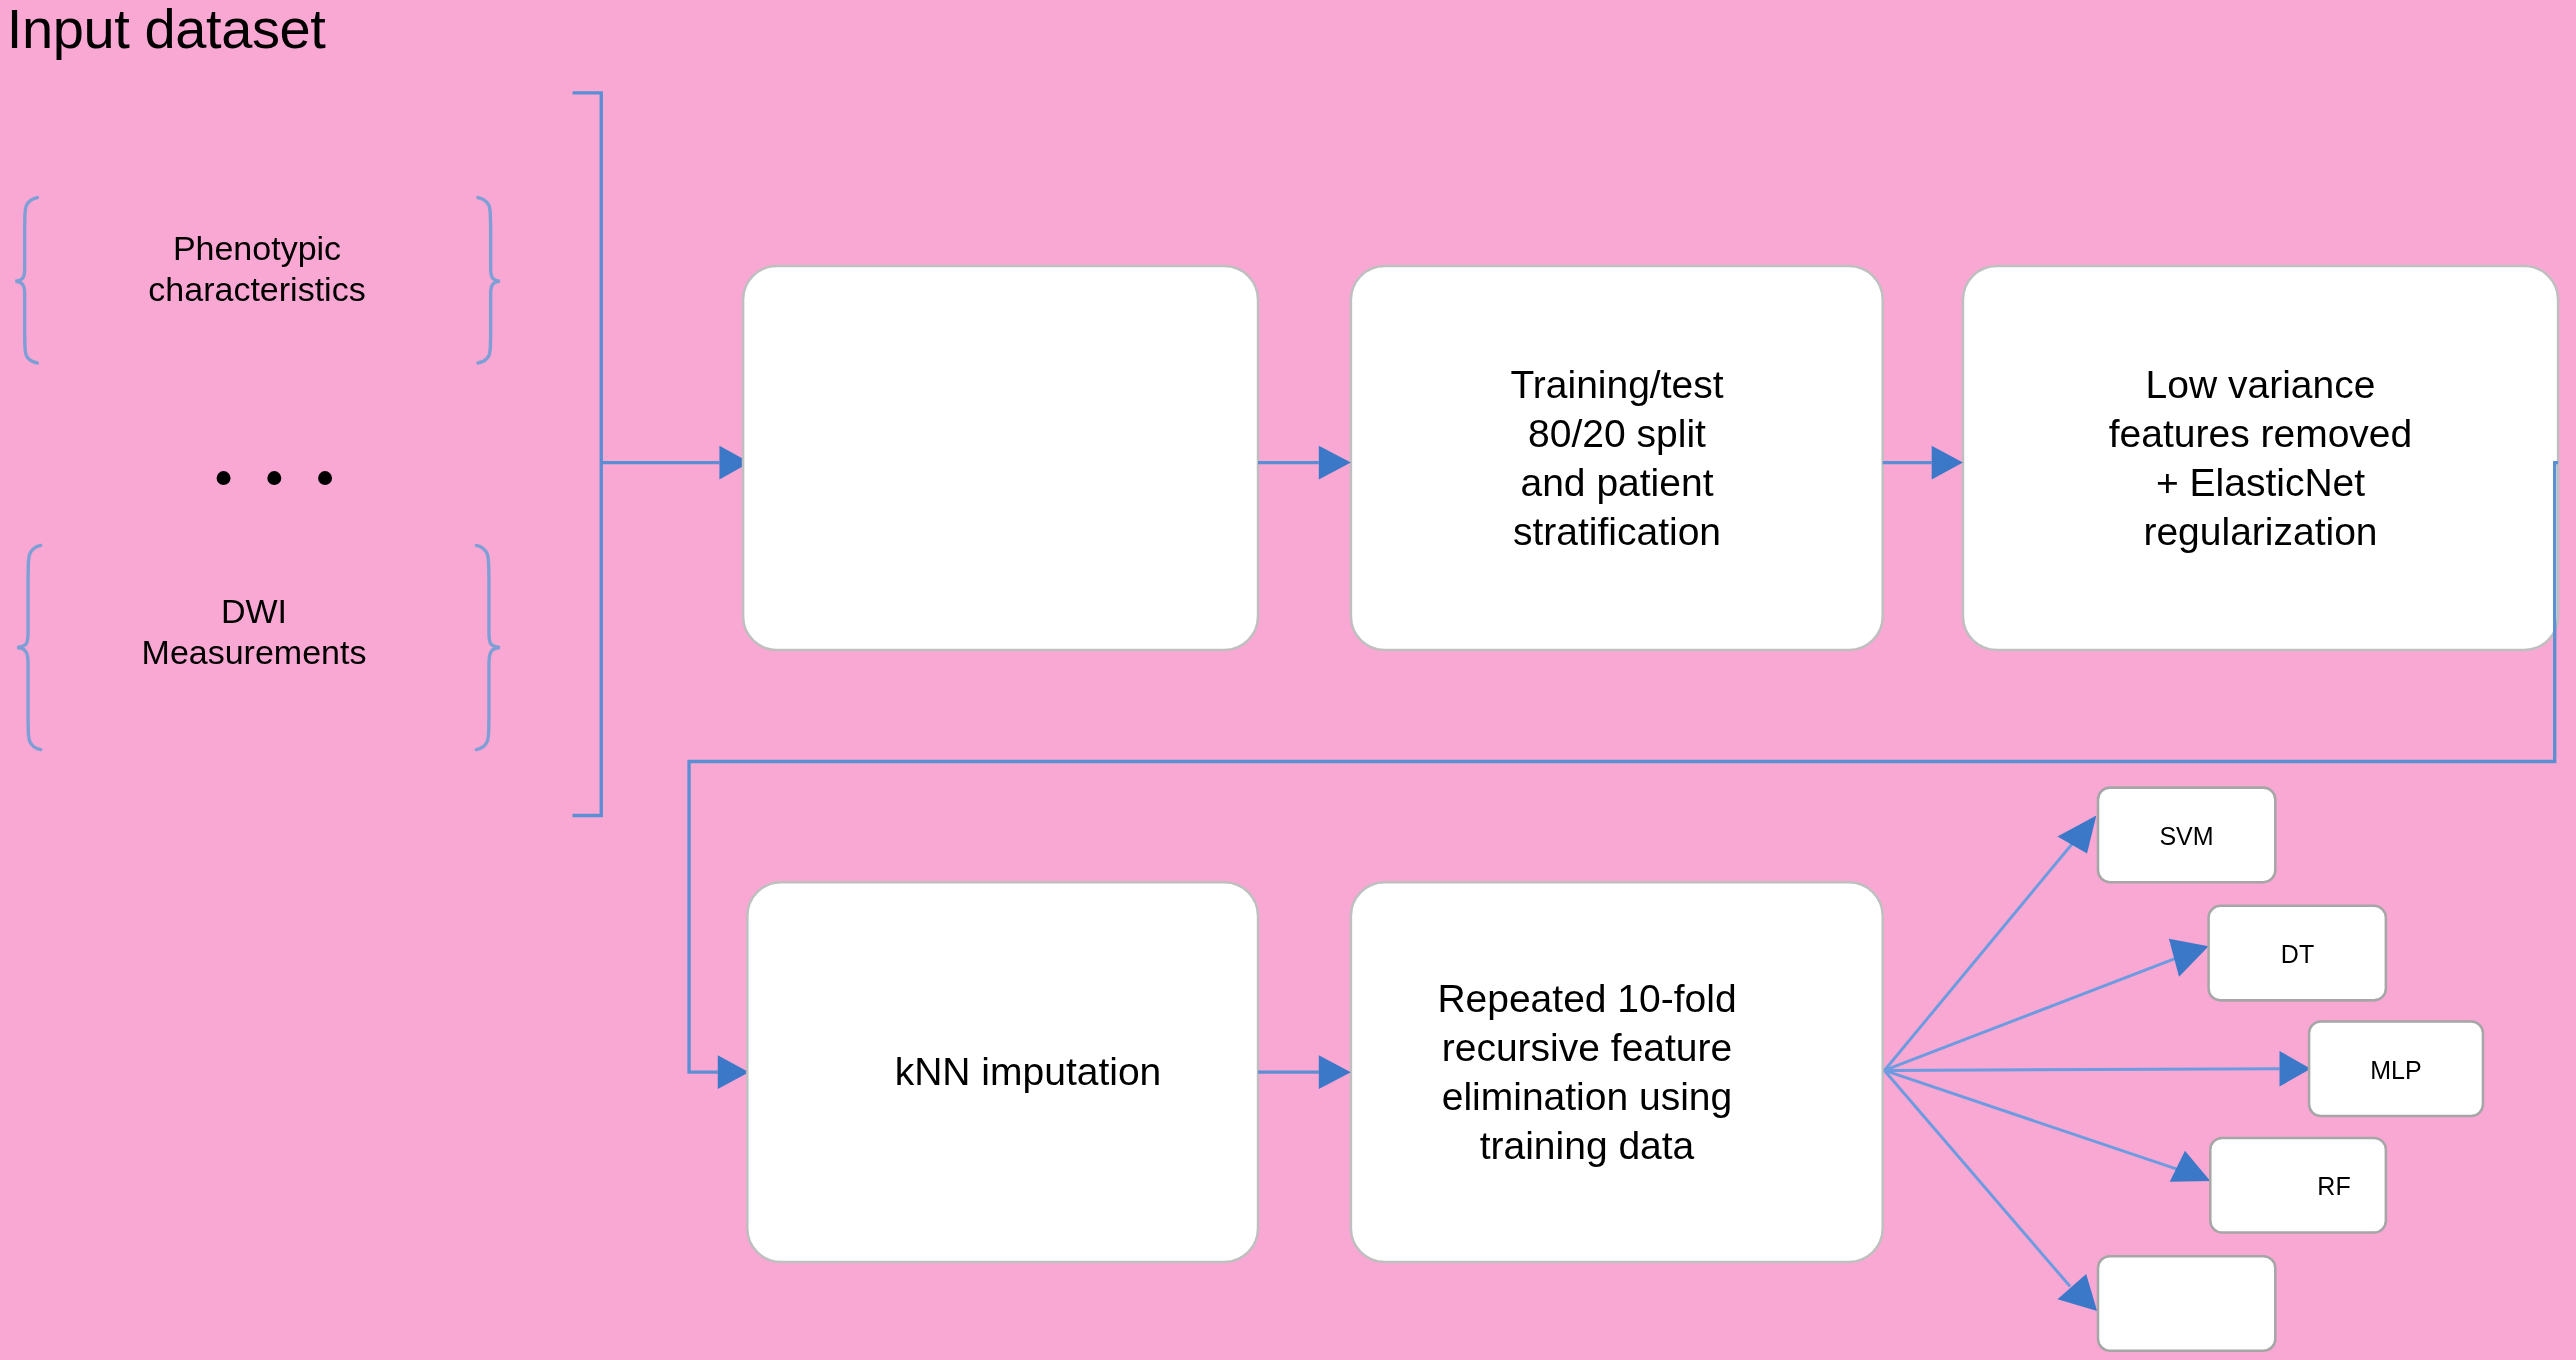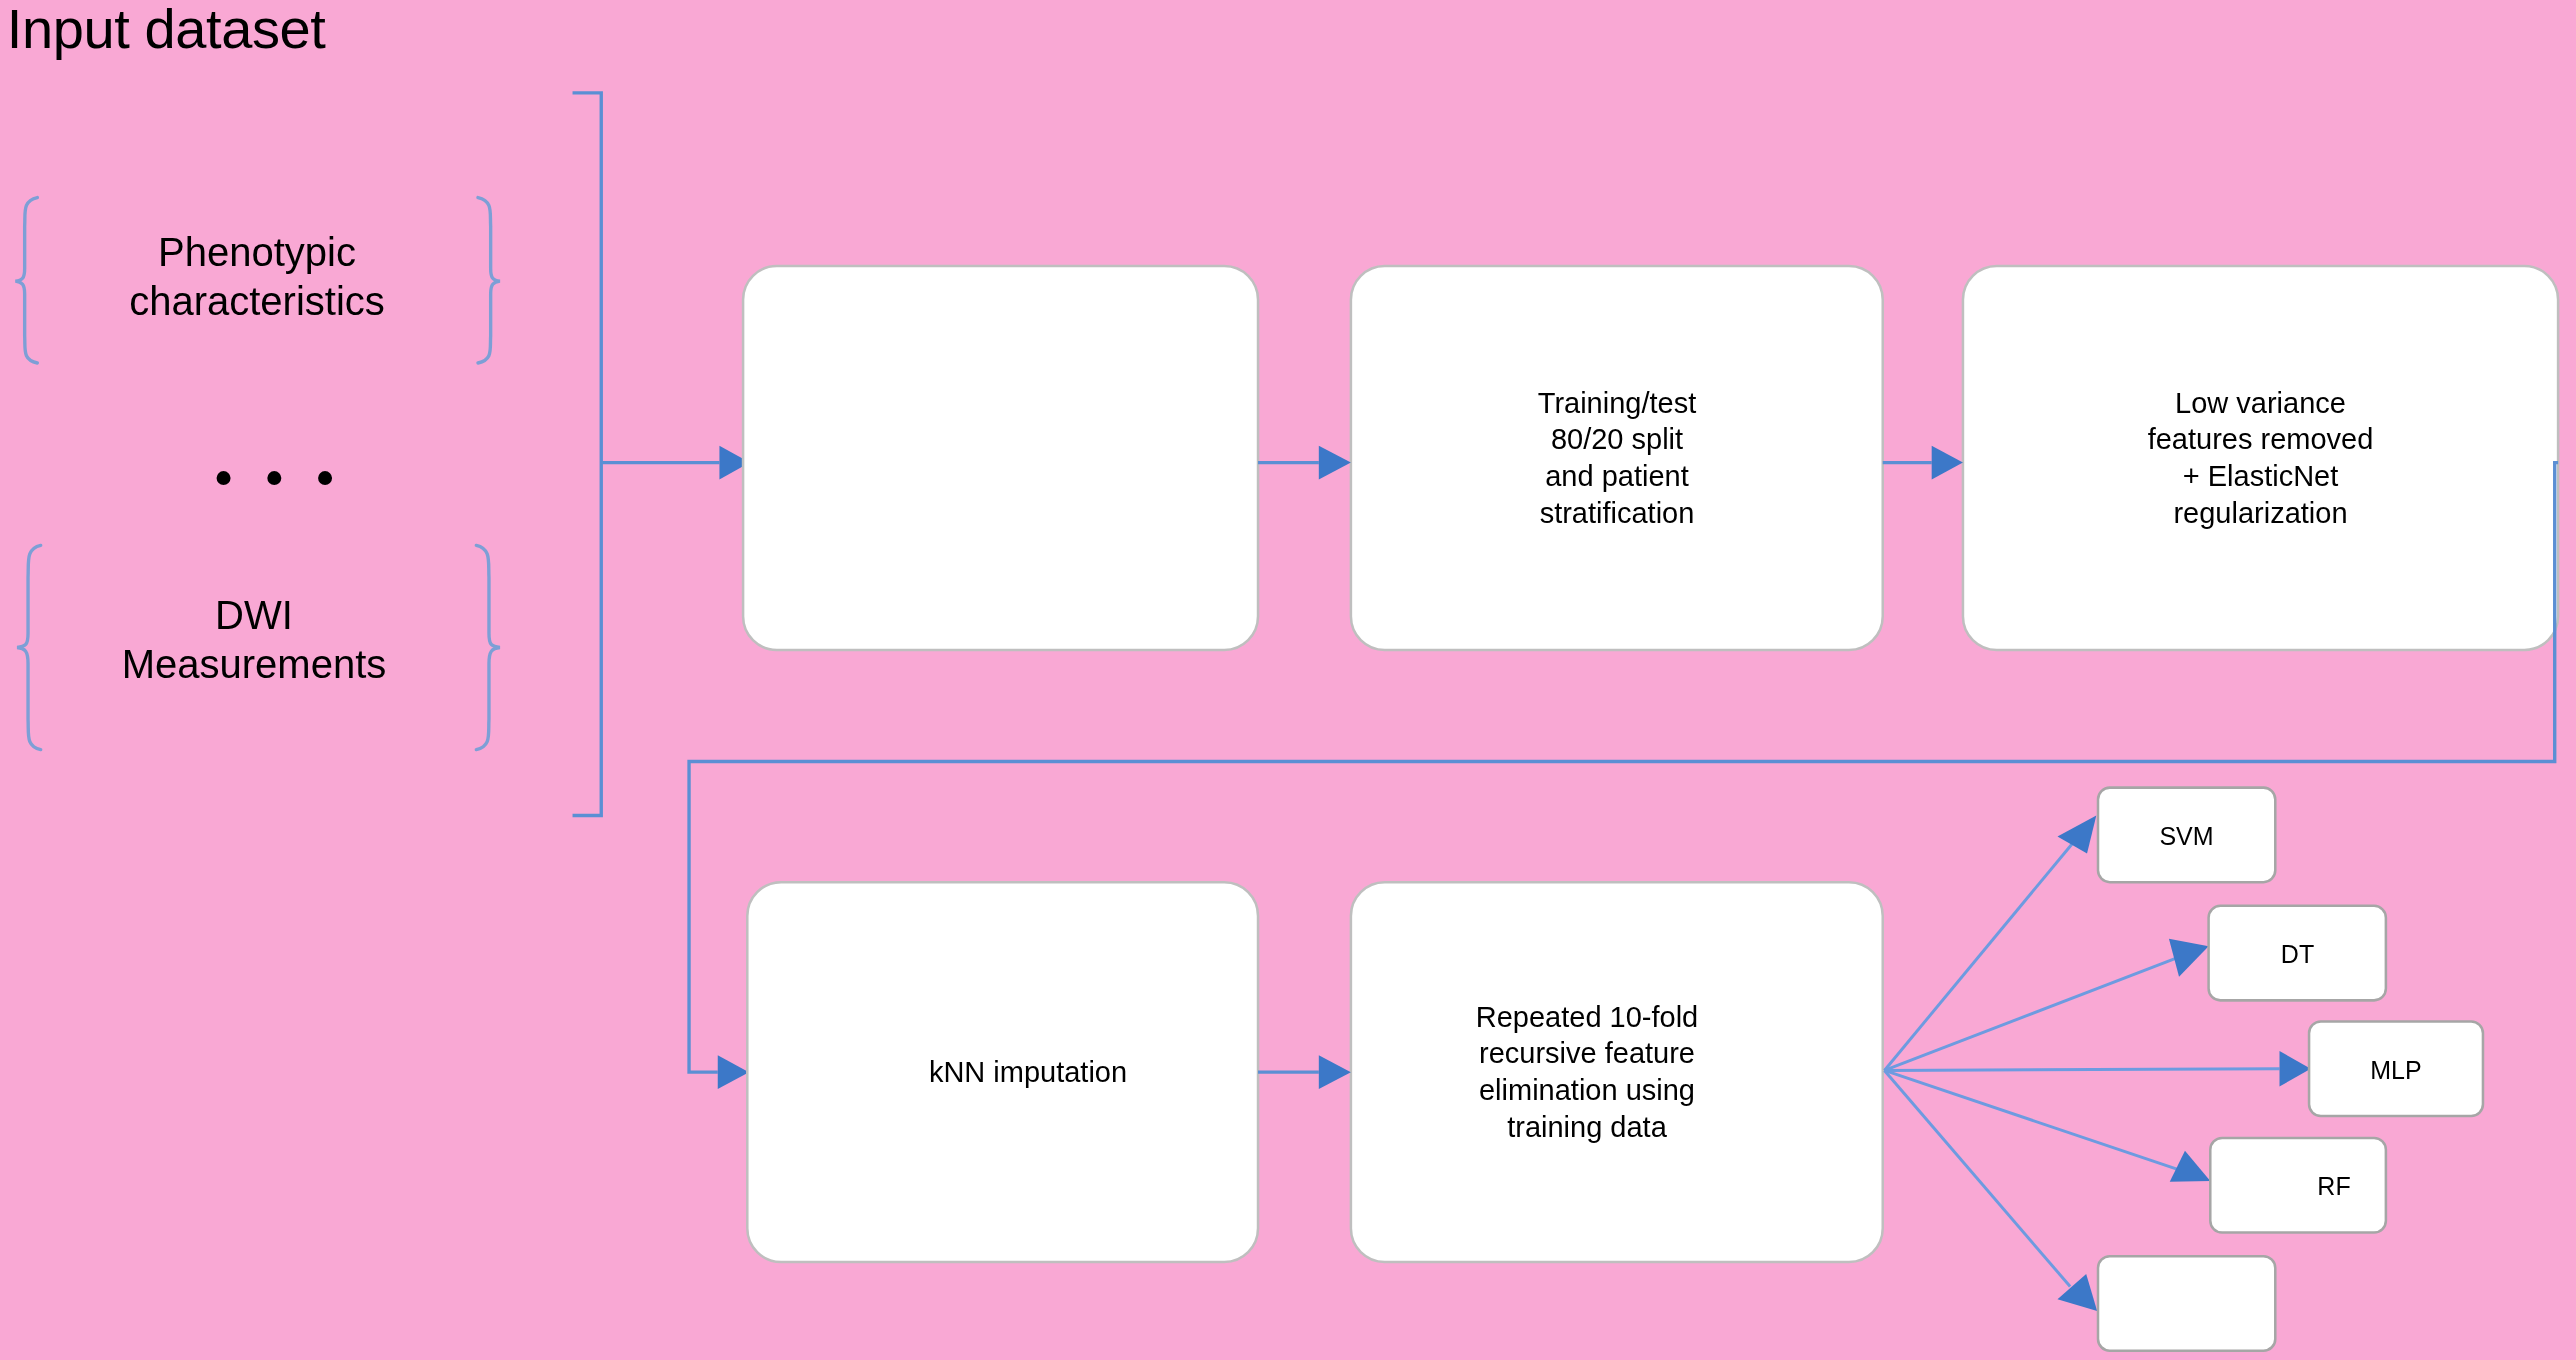"Phenotypic" .group-label { font-size: 40px -> 34px }
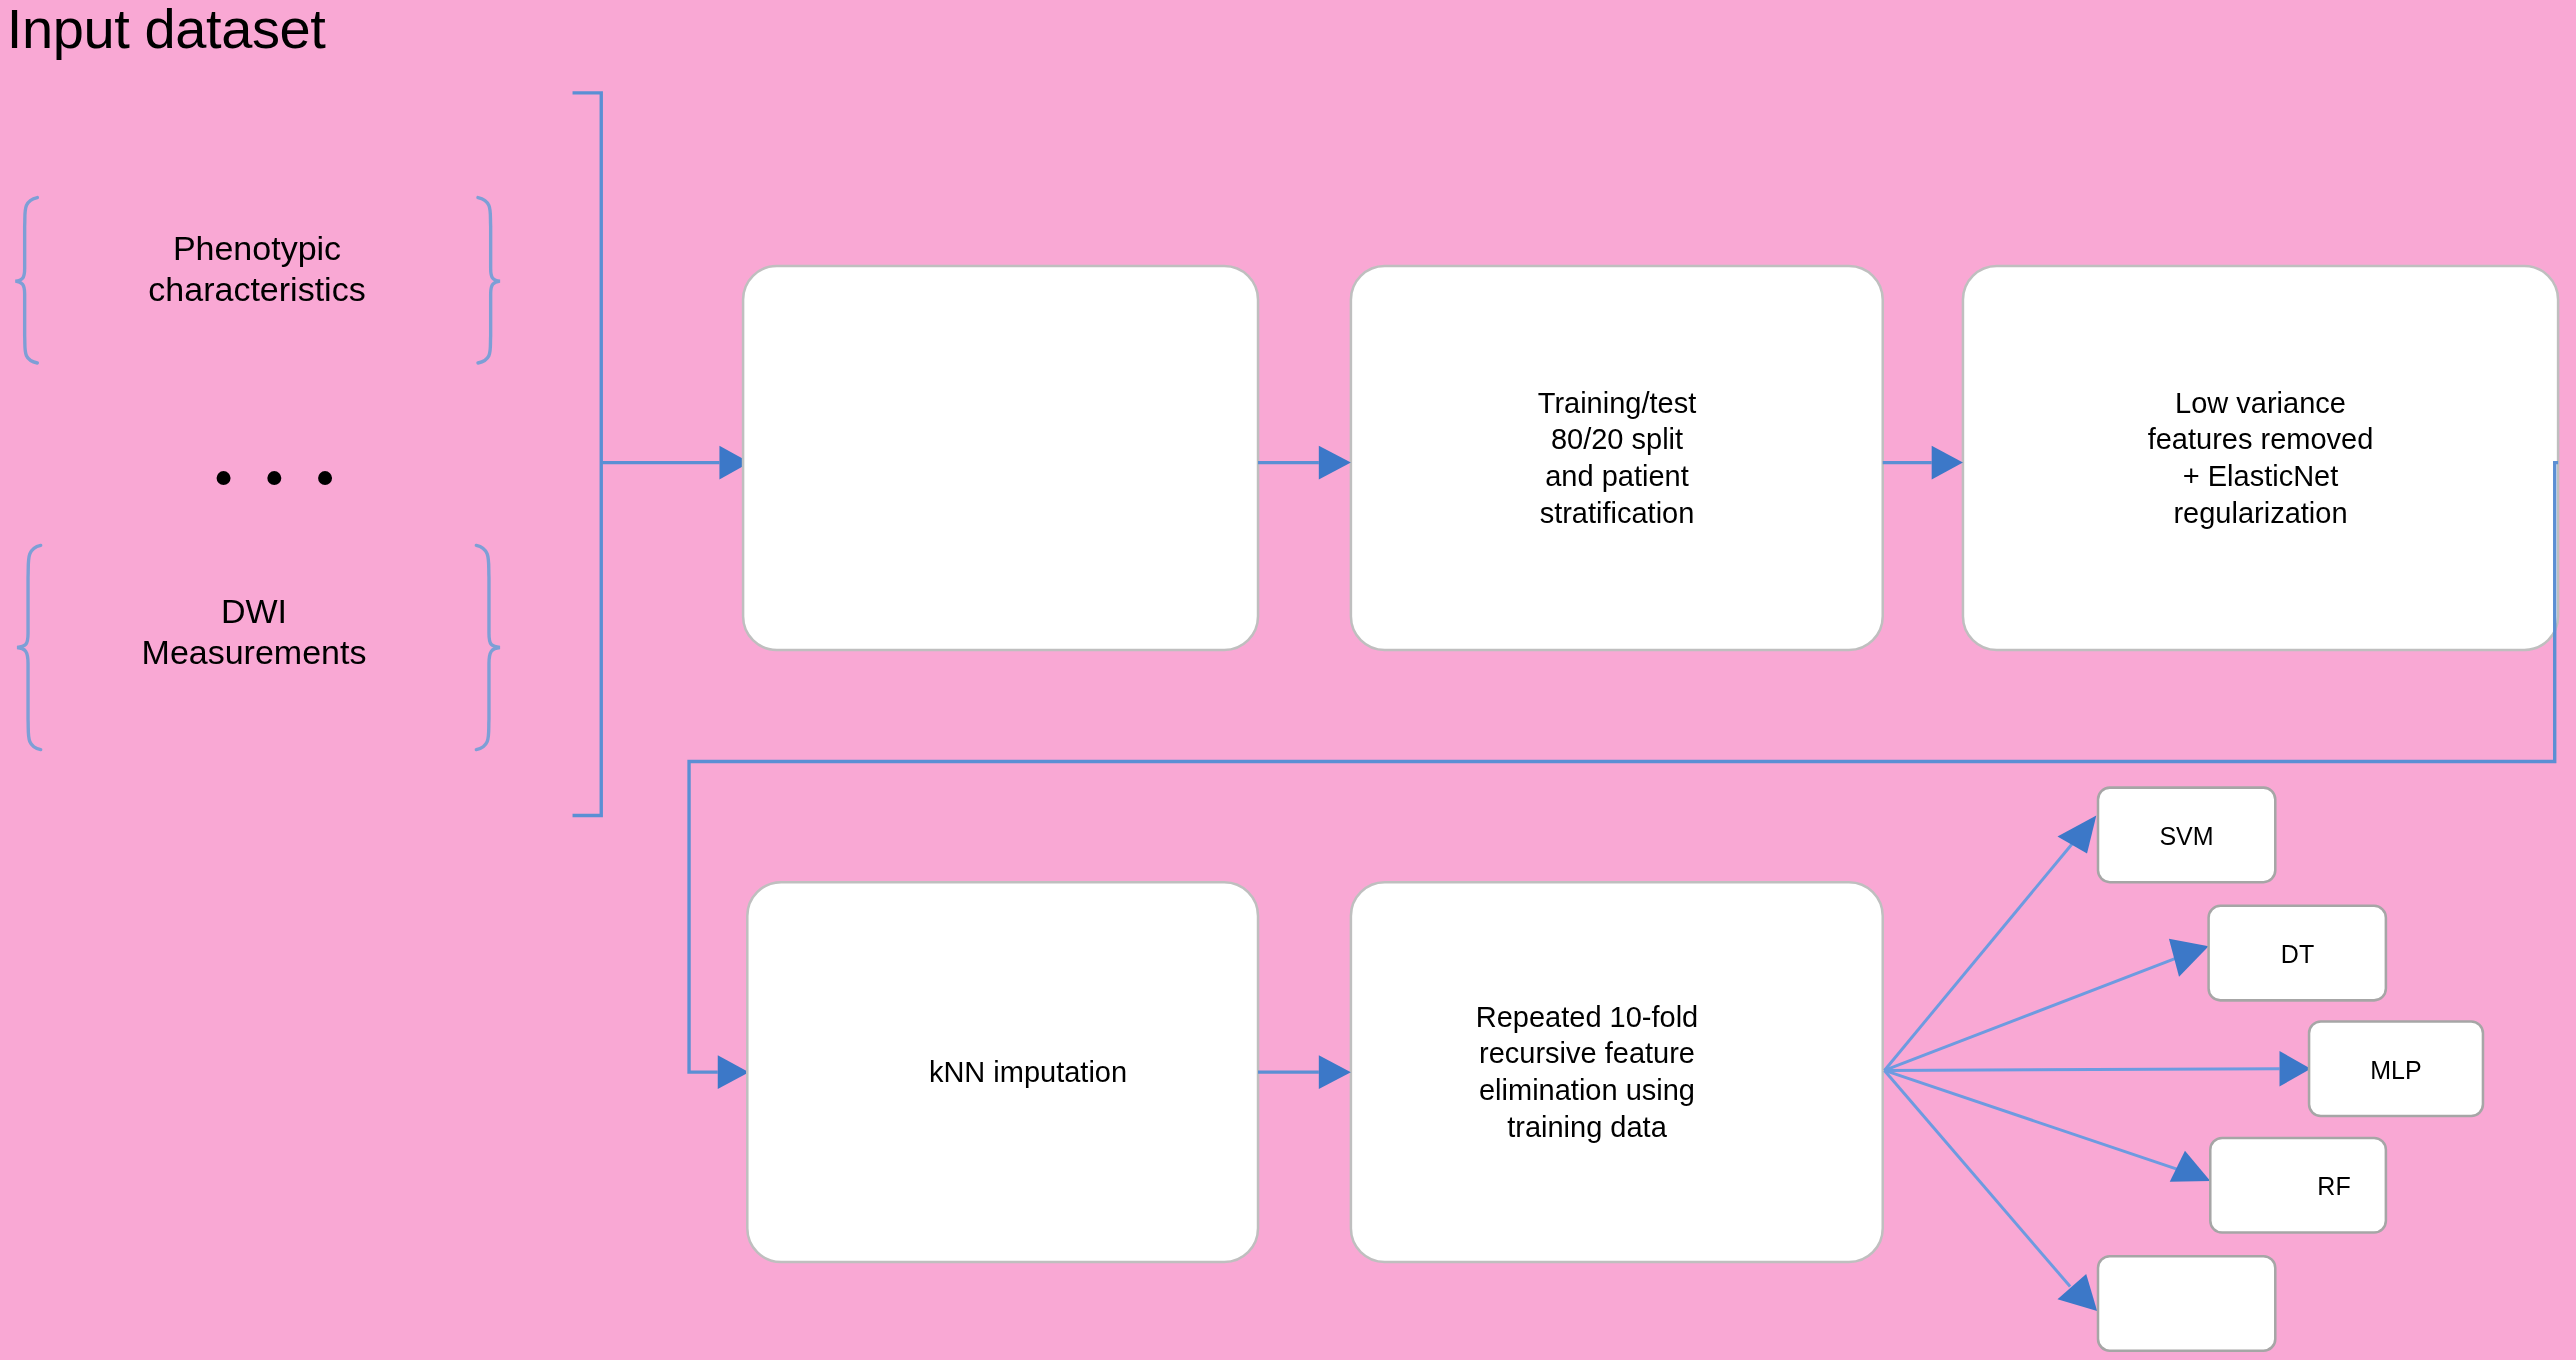"Training/test" .proc-box-label { font-size: 29px -> 39px }
